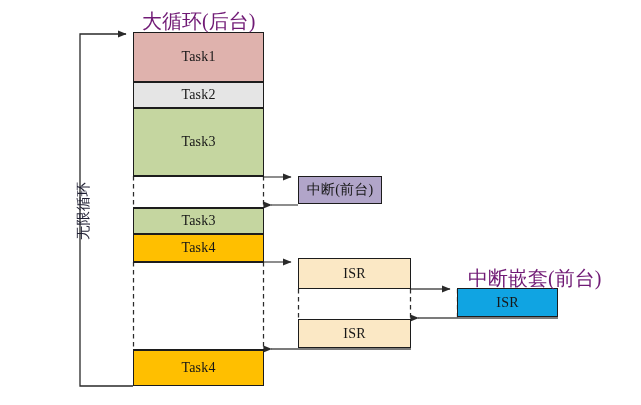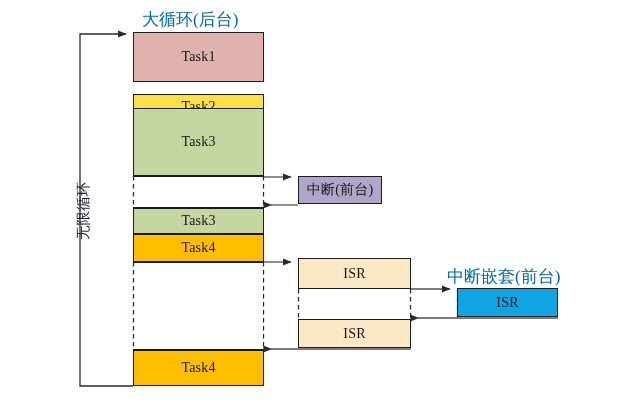"大循环(后台)" .label { color: #0369a1 -> #701a75; font-size: 17px -> 20px }
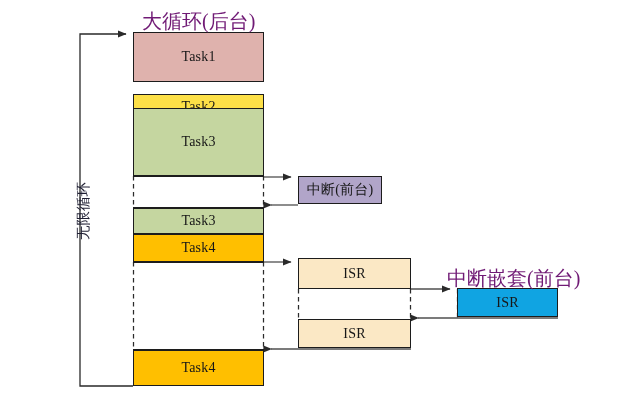"Task2" div.node { background: #fde047 -> #e5e5e5; margin-top: 12px -> none }
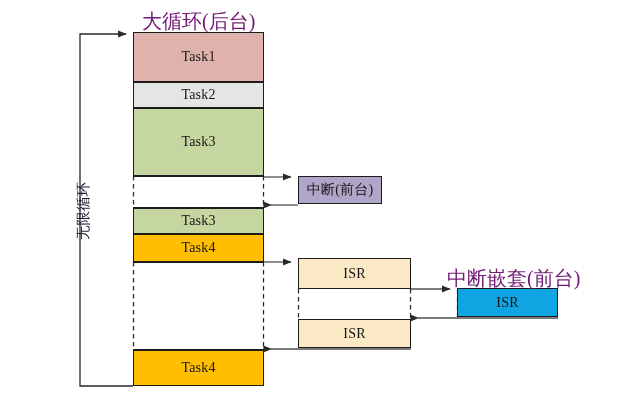"中断嵌套(前台)" div.label { left: 447px -> 468px }
